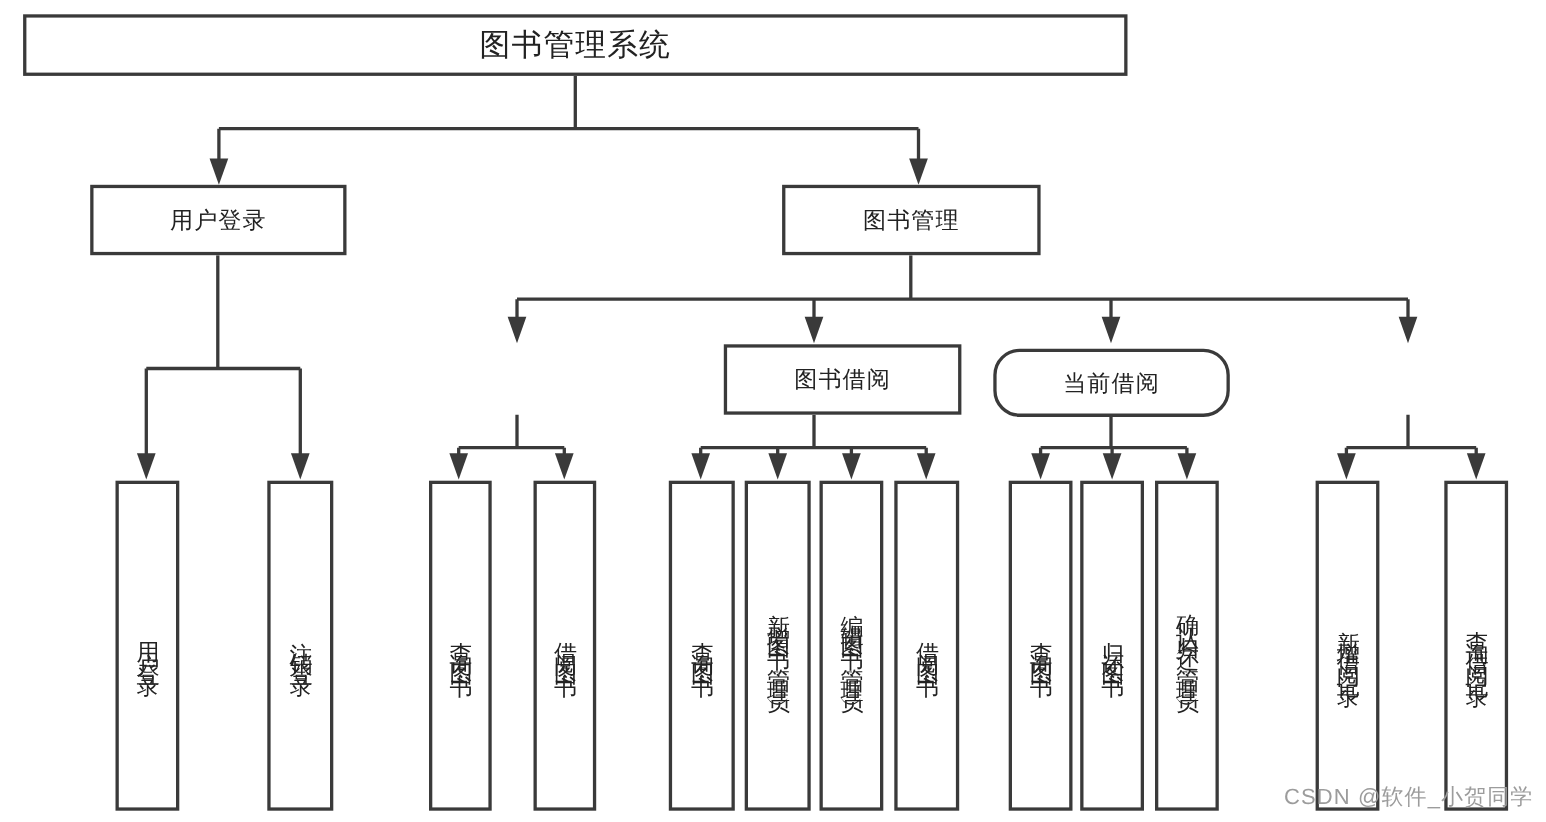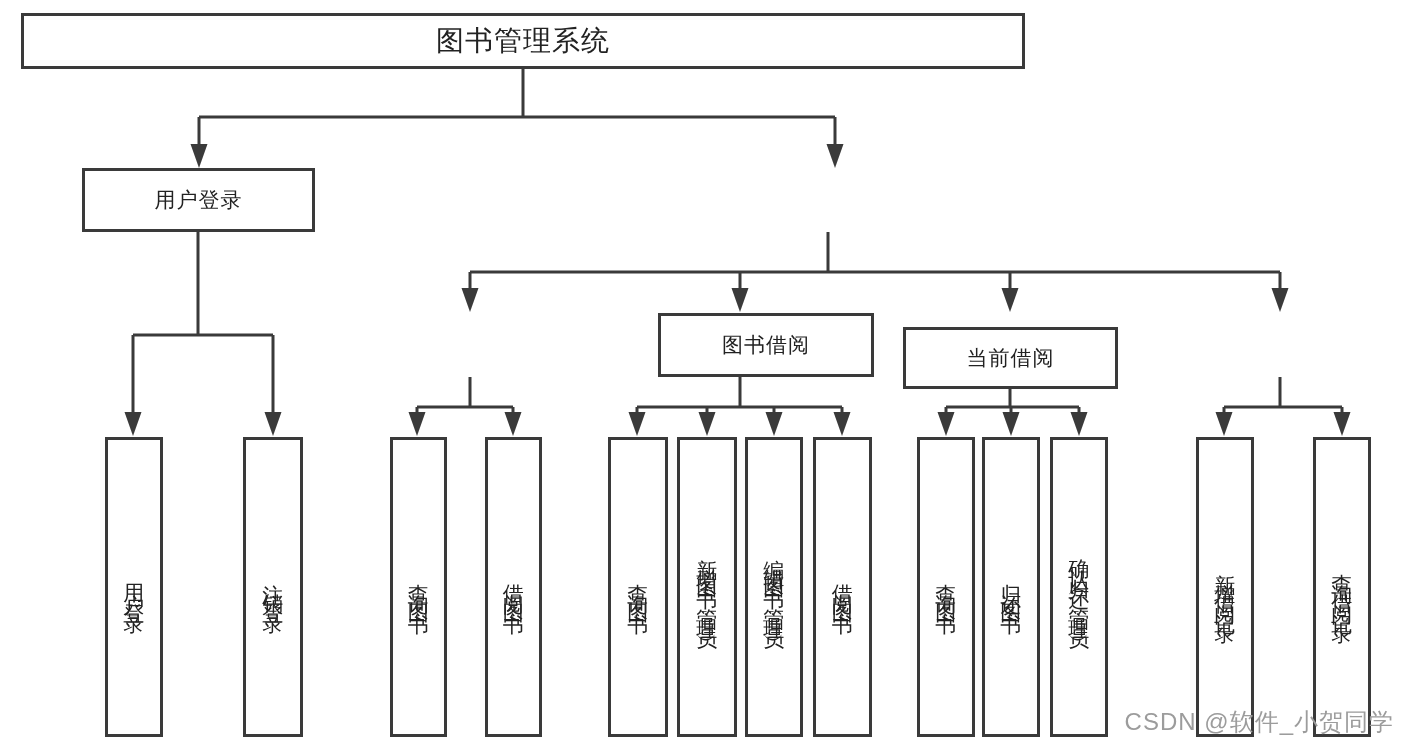"图书管理" div.node { html: none -> <div> <span>图书管理</span> </div> }
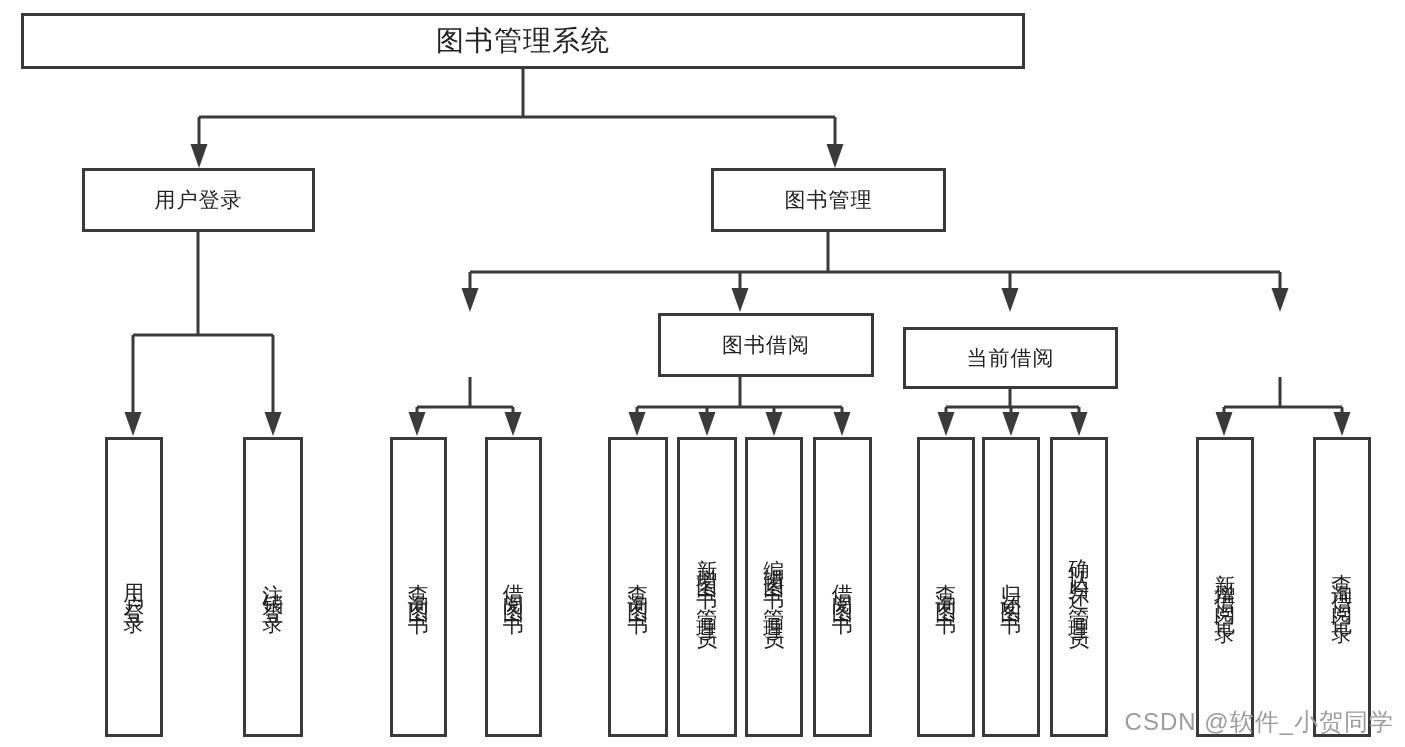"当前借阅" div.node { border-radius: none -> 24px; top: 327px -> 317px }
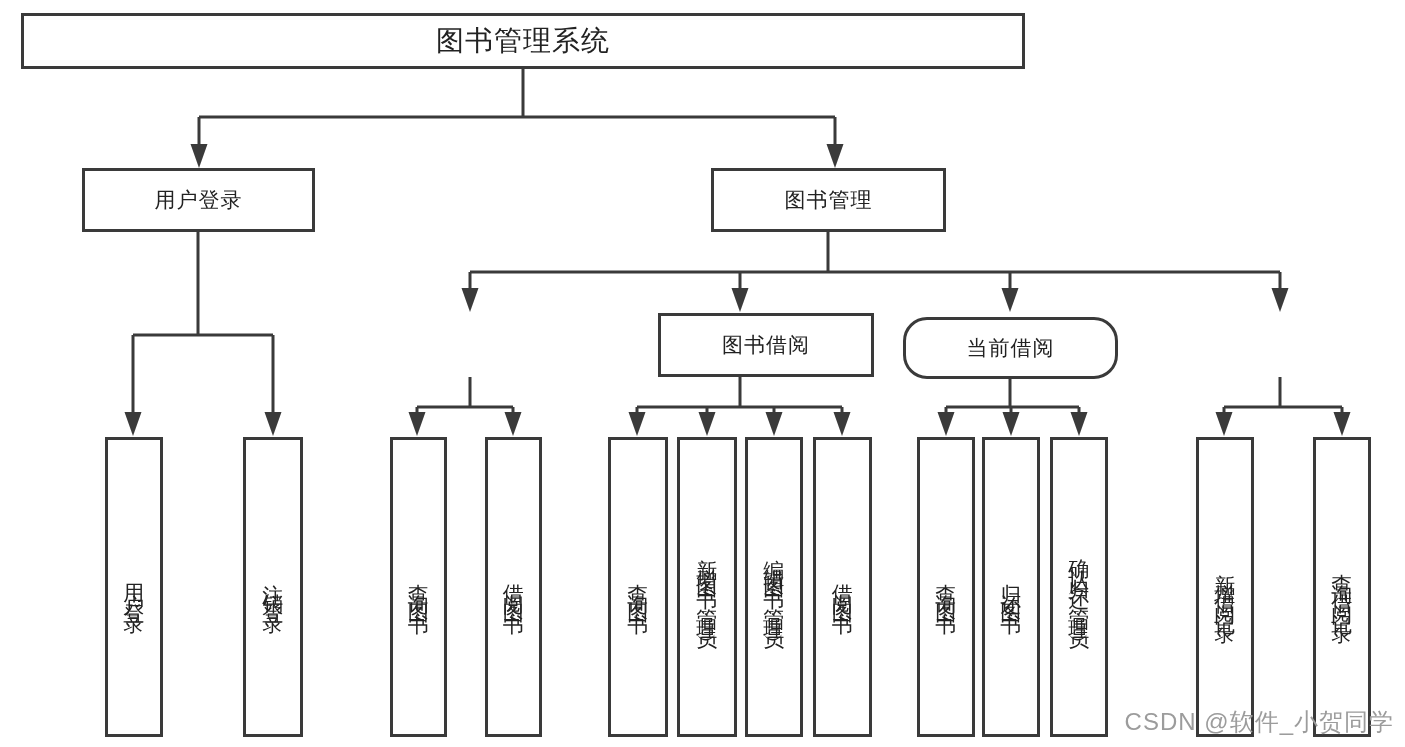"CSDN @软件_小贺同学" #watermark { font-size: 24px -> 20px }
